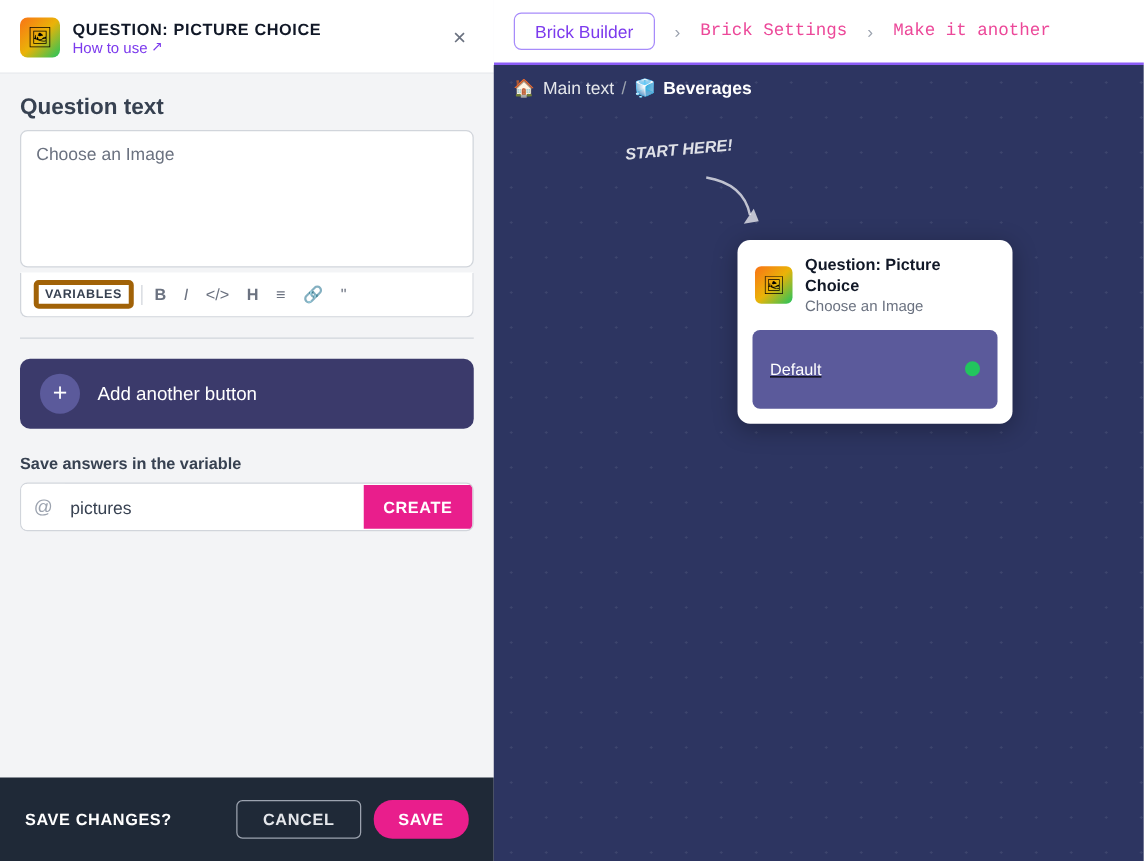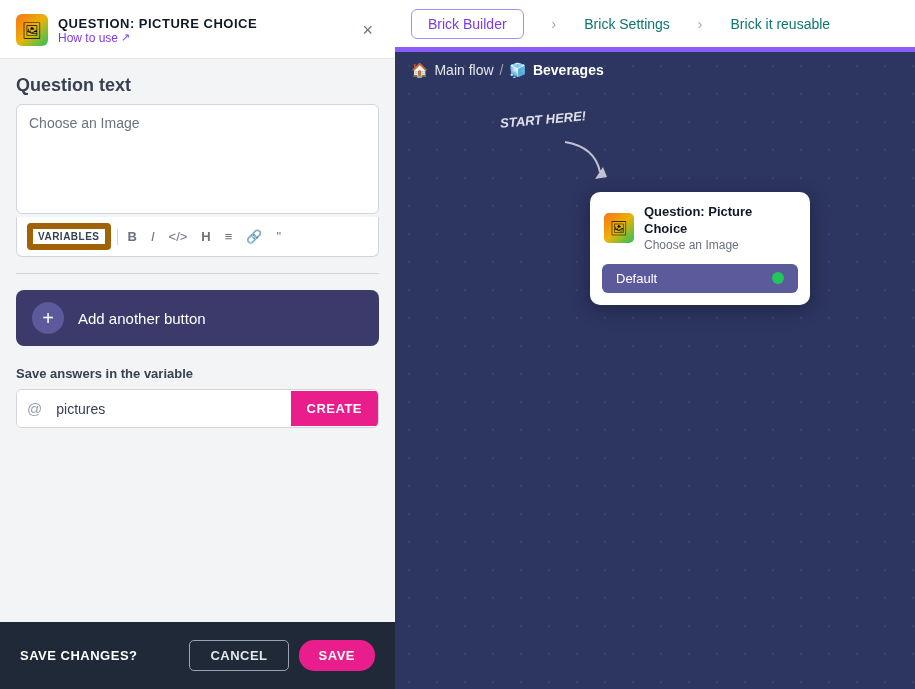"Brick Builder" div { border-bottom: 5px solid #8b5cf6 -> 2px solid #8b5cf6; gap: 20px -> 8px }
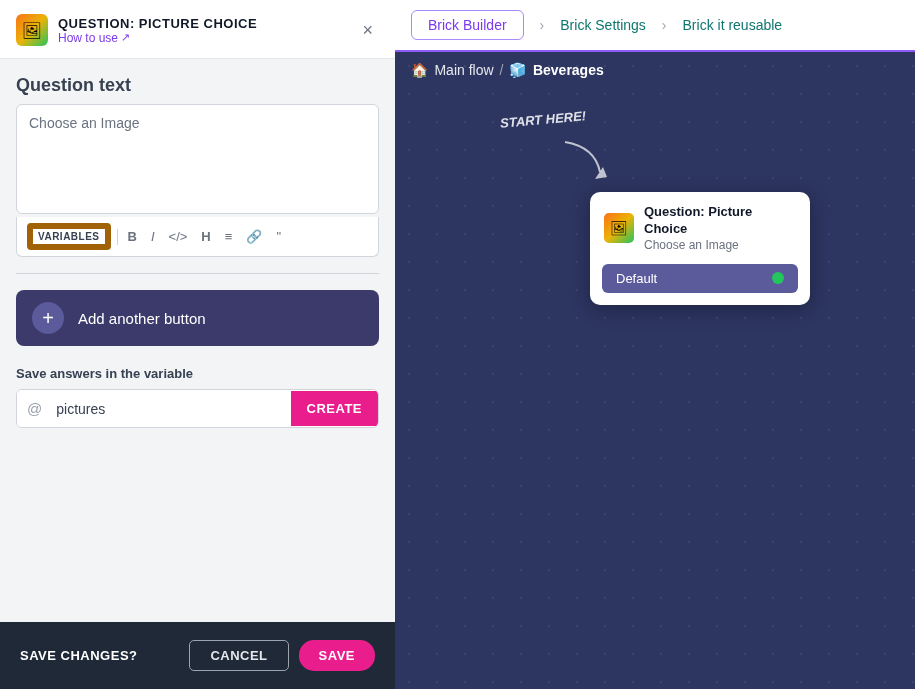"Brick Settings" .nav-item { color: #0f766e -> #ec4899; font-family: none -> Liberation Mono, monospace }
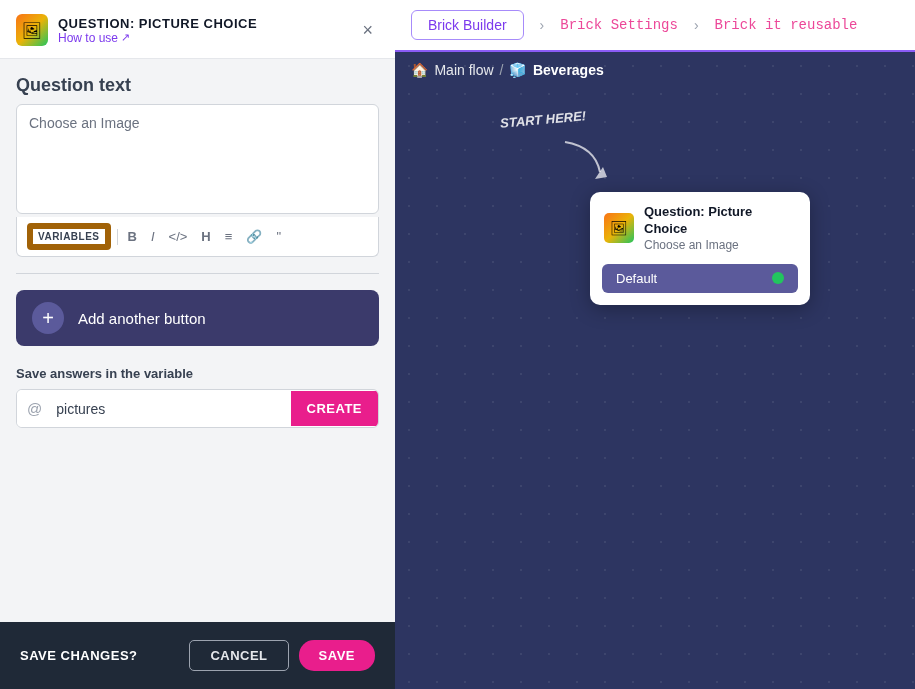"Brick it reusable" span.nav-item { text: Brick it reusable -> Make it another }
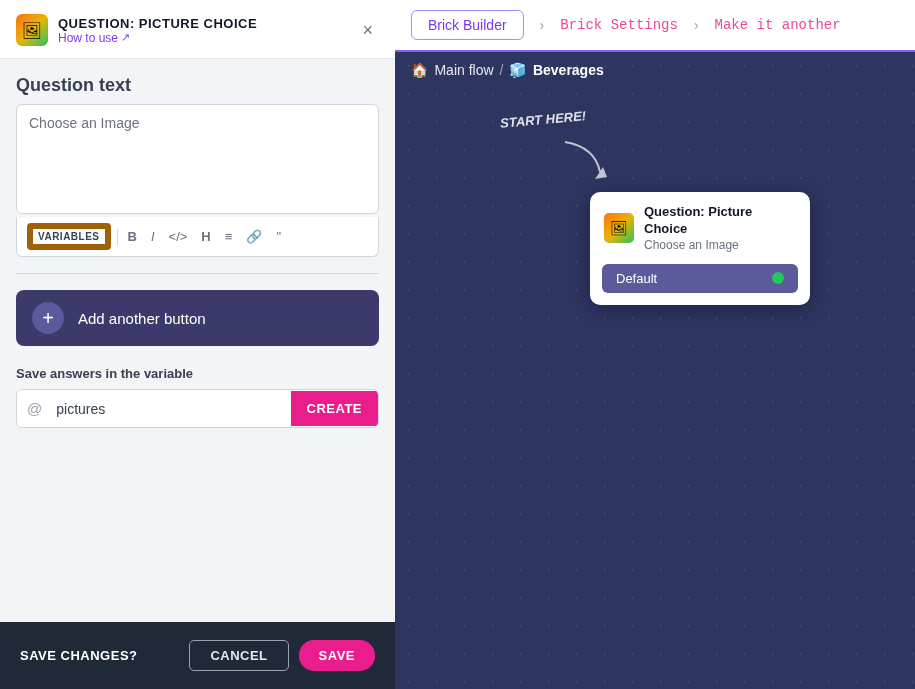"Main flow" span { text: flow -> text }
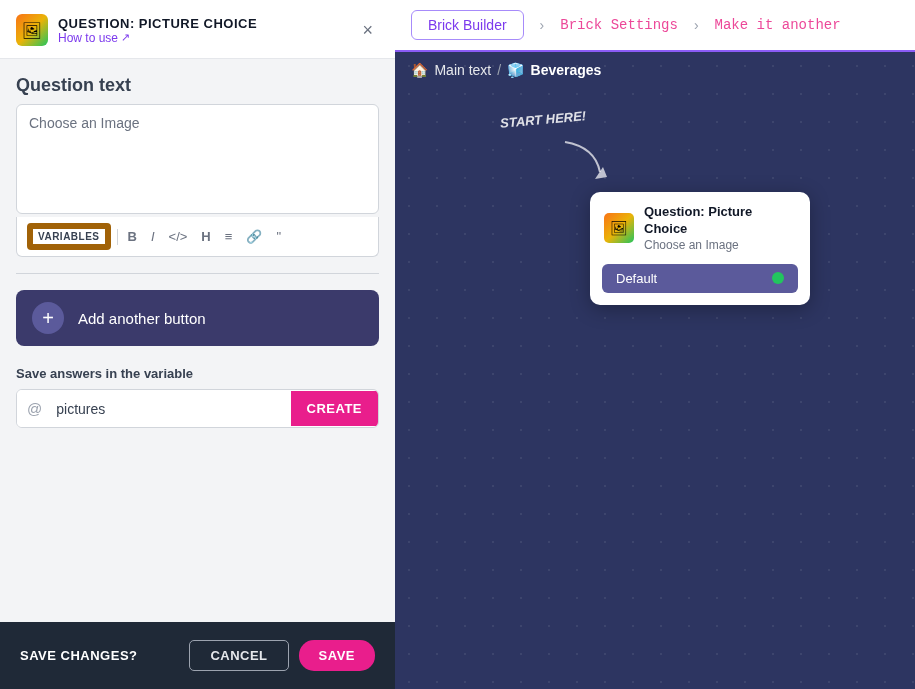"VARIABLES" .toolbar-variables { border: 6px solid #a16207 -> 4px solid #a16207 }
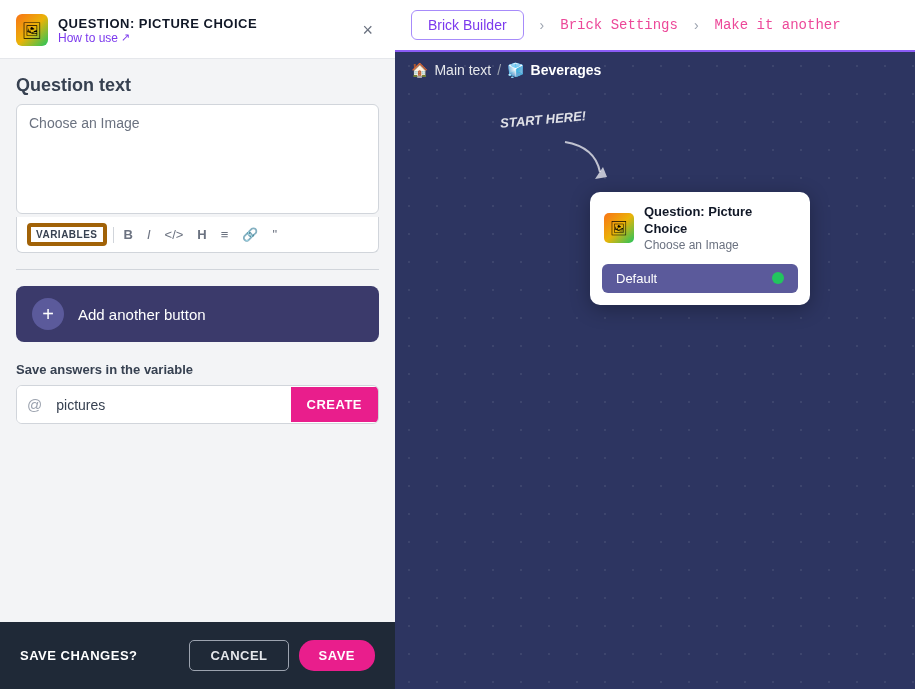"Default" .card-default-row { padding: 7px 14px -> 24px 14px; text-decoration: none -> underline }
